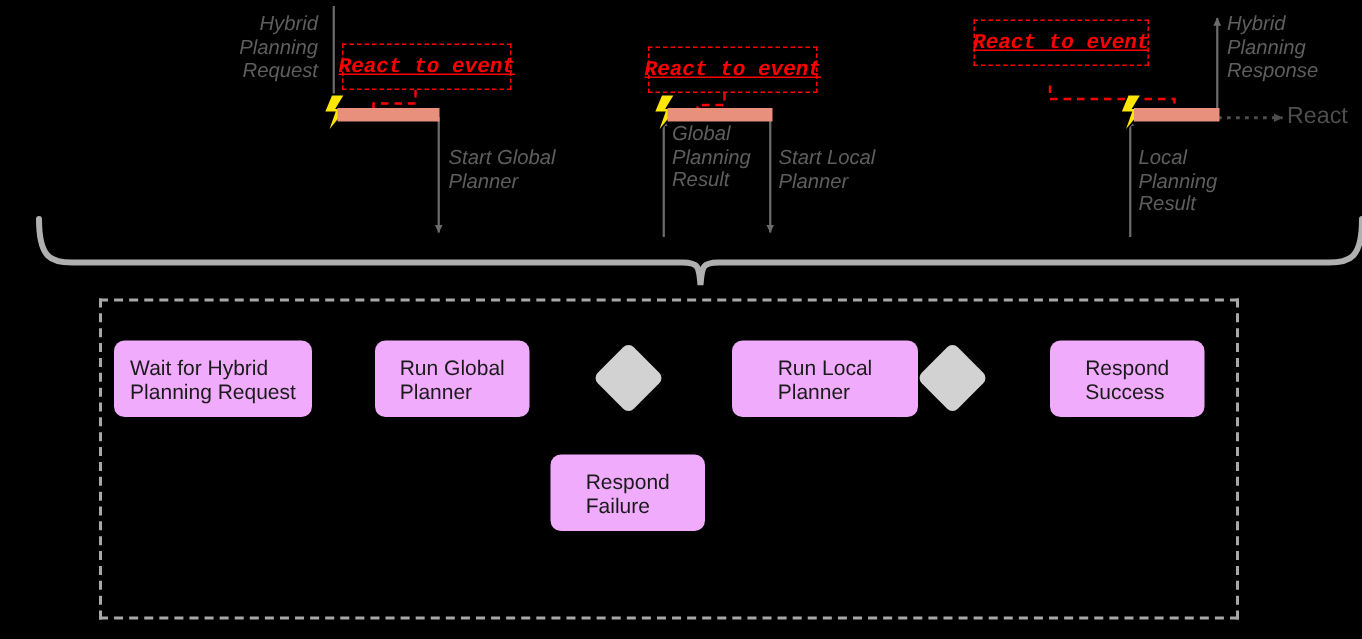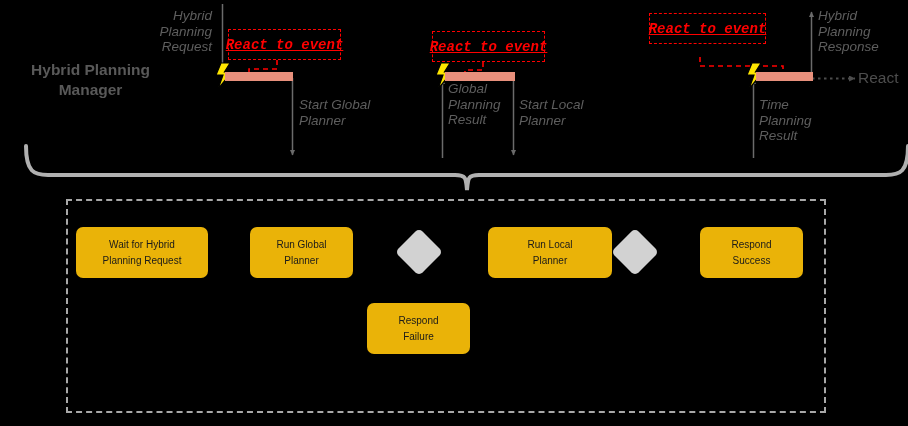"Hybrid Planning Manager" div.manager-title { html: <div>Hybrid Planning Manager</div> -> none }
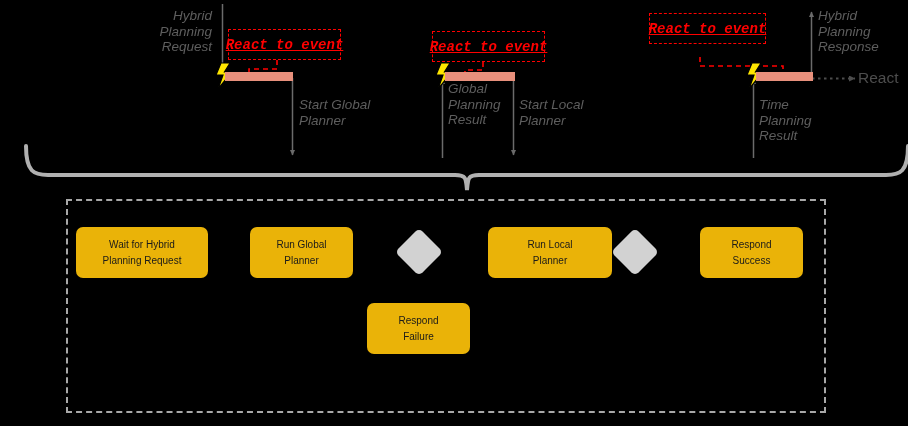"Time" div.lbl { text: Time -> Local }
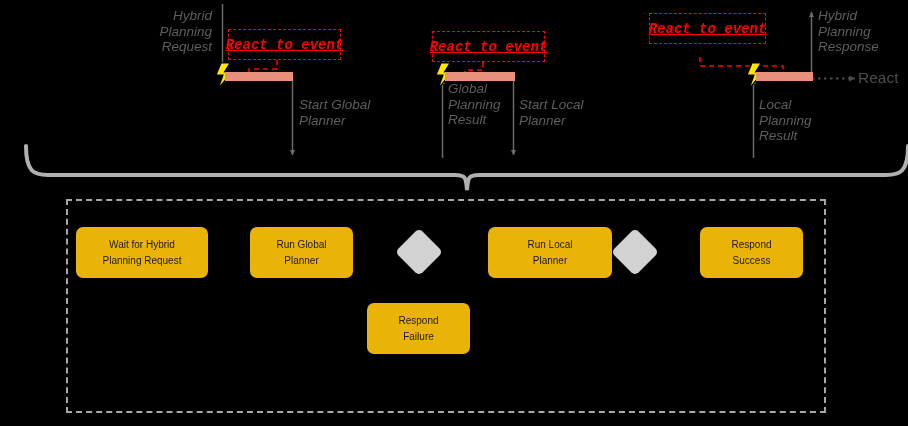"Wait for Hybrid" .state { background: #eab308 -> #f0abfc; font-size: 10px -> 14px; text-align: center -> none }
